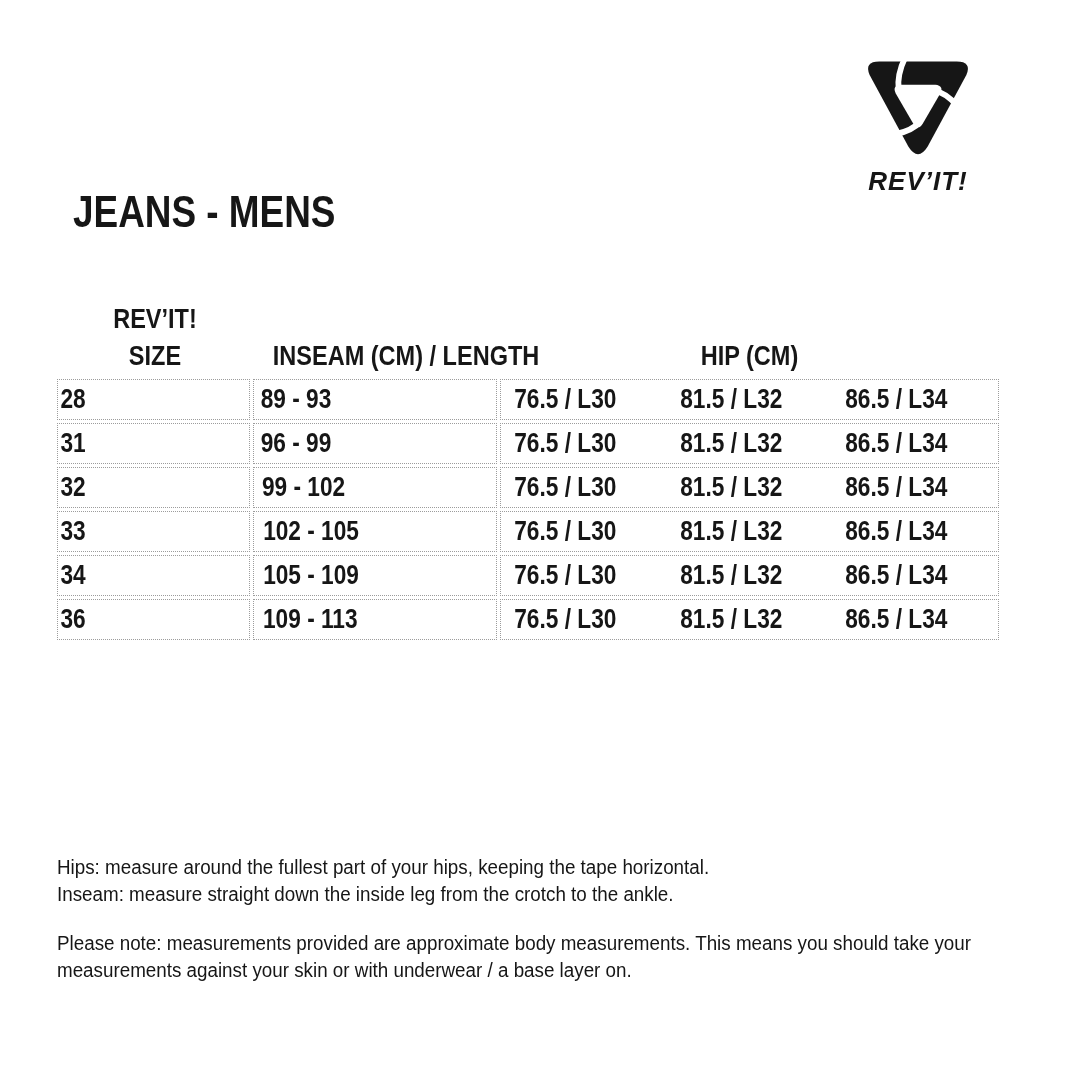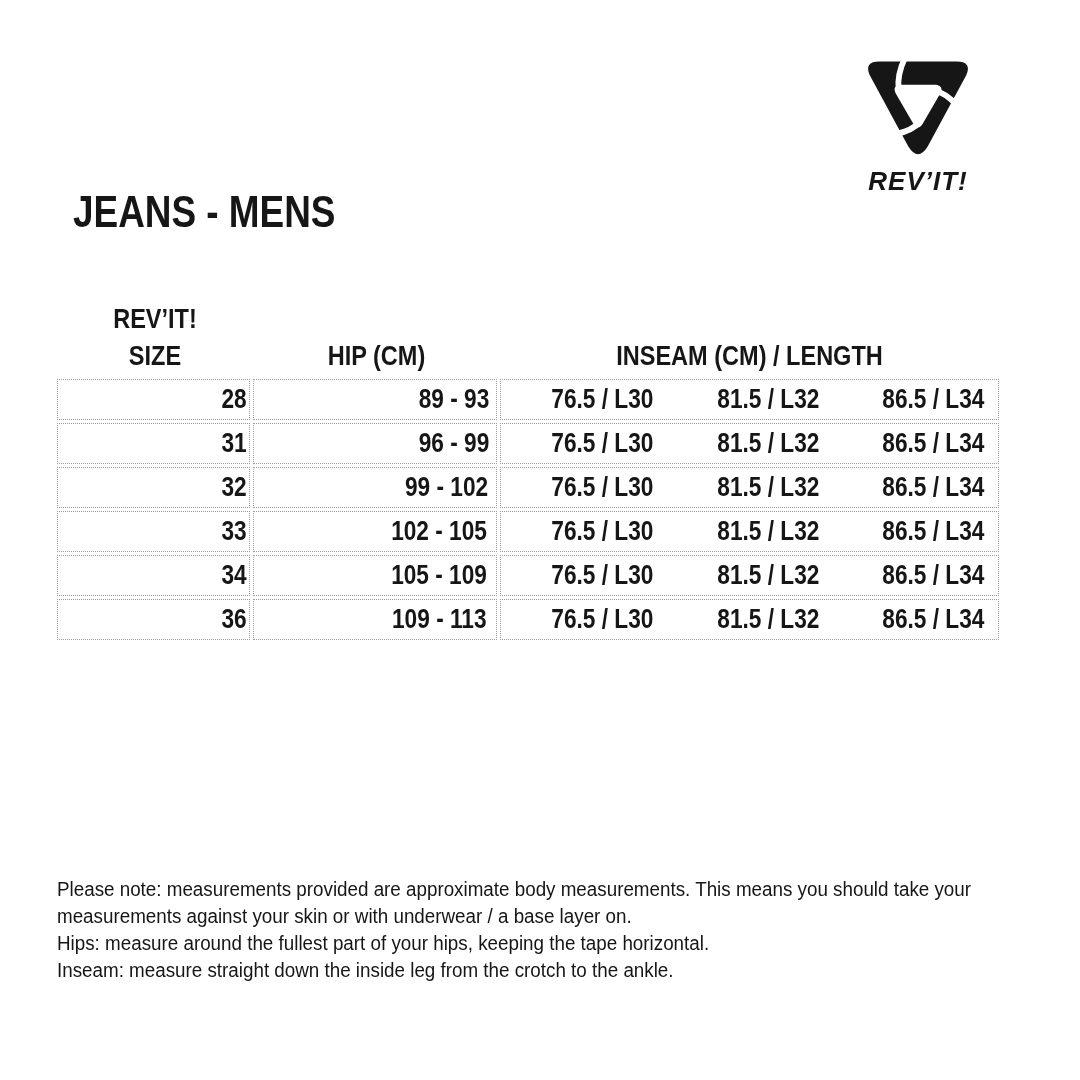"HIP (CM)" div.th { order: before "INSEAM (CM) / LENGTH" -> after "INSEAM (CM) / LENGTH" }
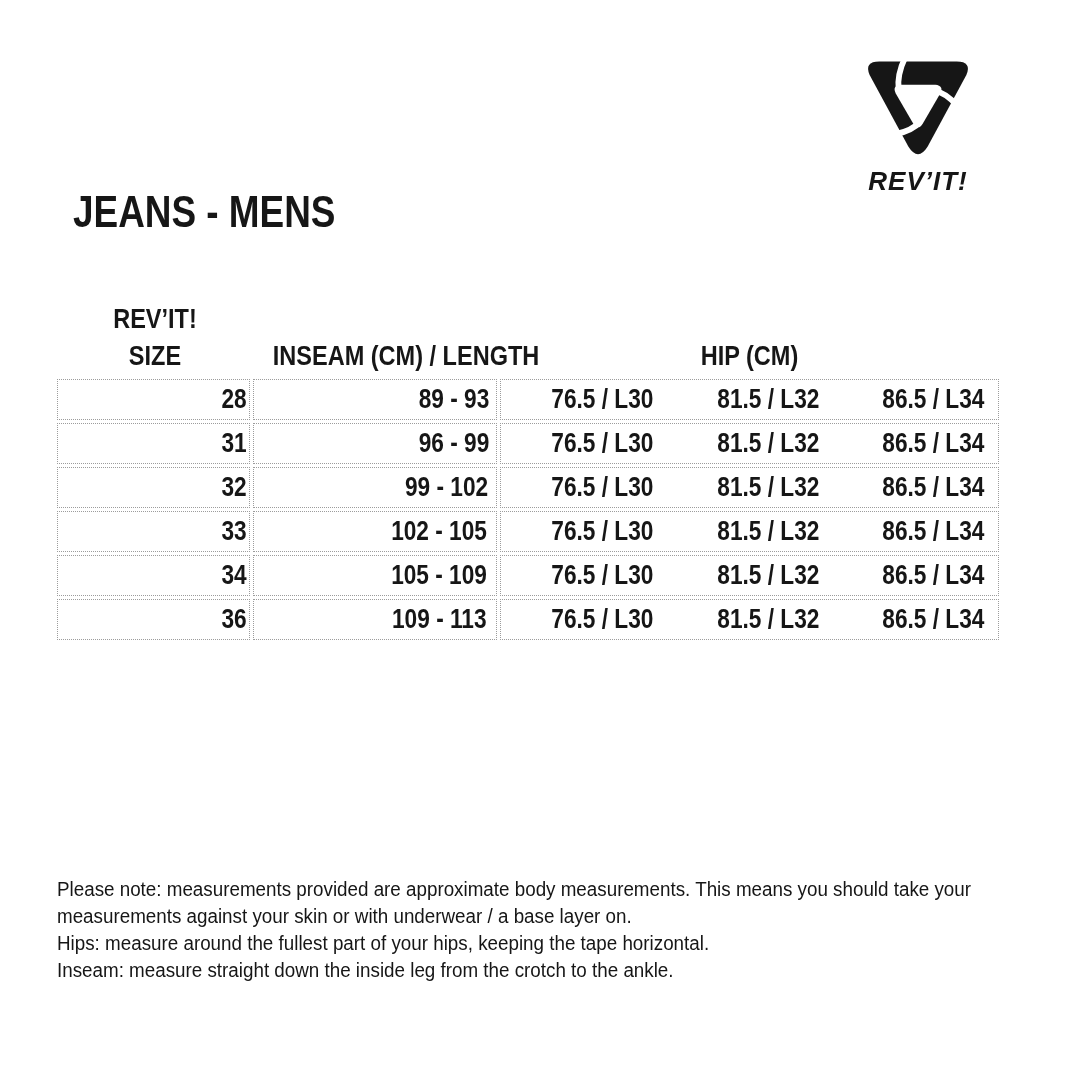"28" td { text-align: right -> left }
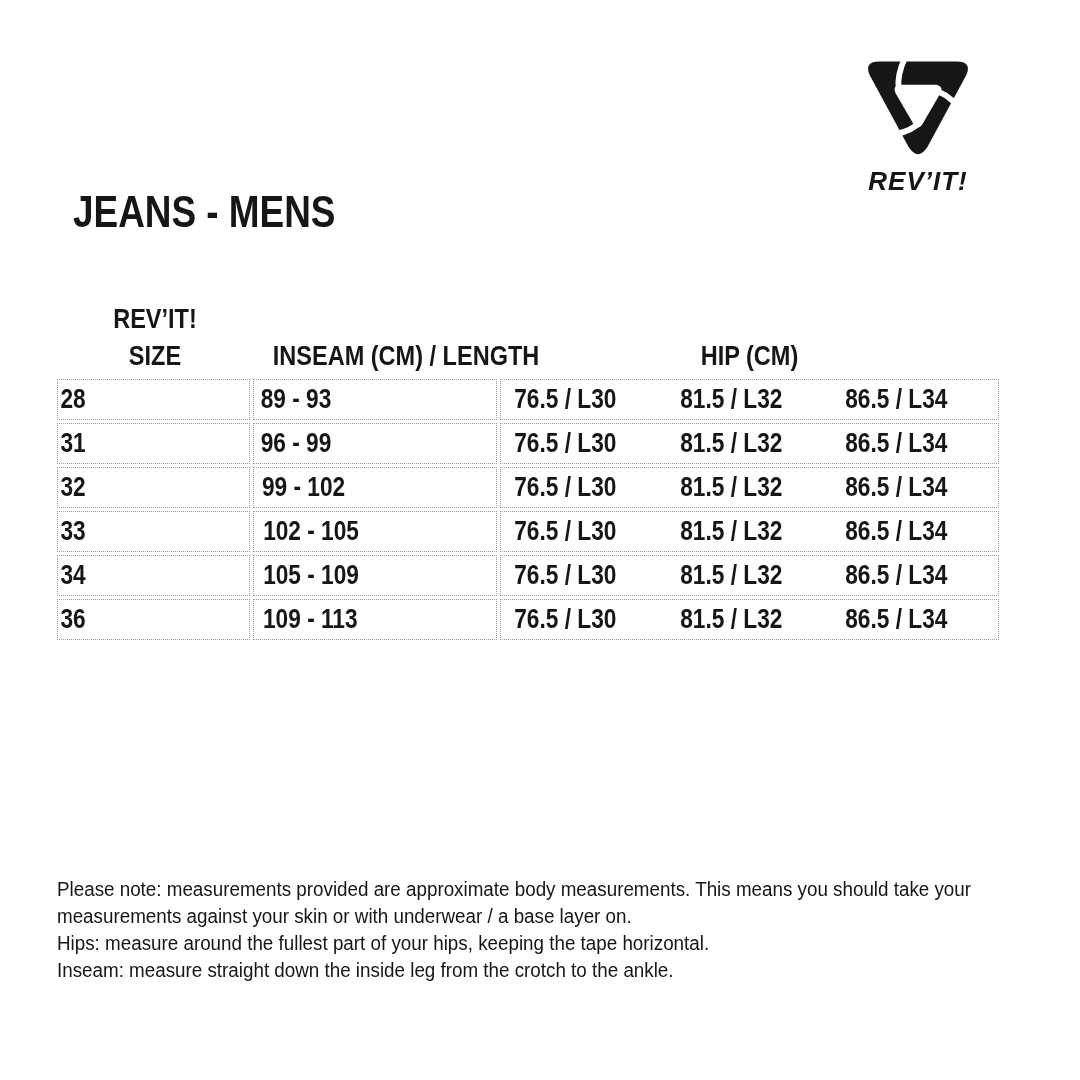"Please note: measurements provided are" div.plines { order: before "Hips: measure around the fullest" -> after "Hips: measure around the fullest" }
